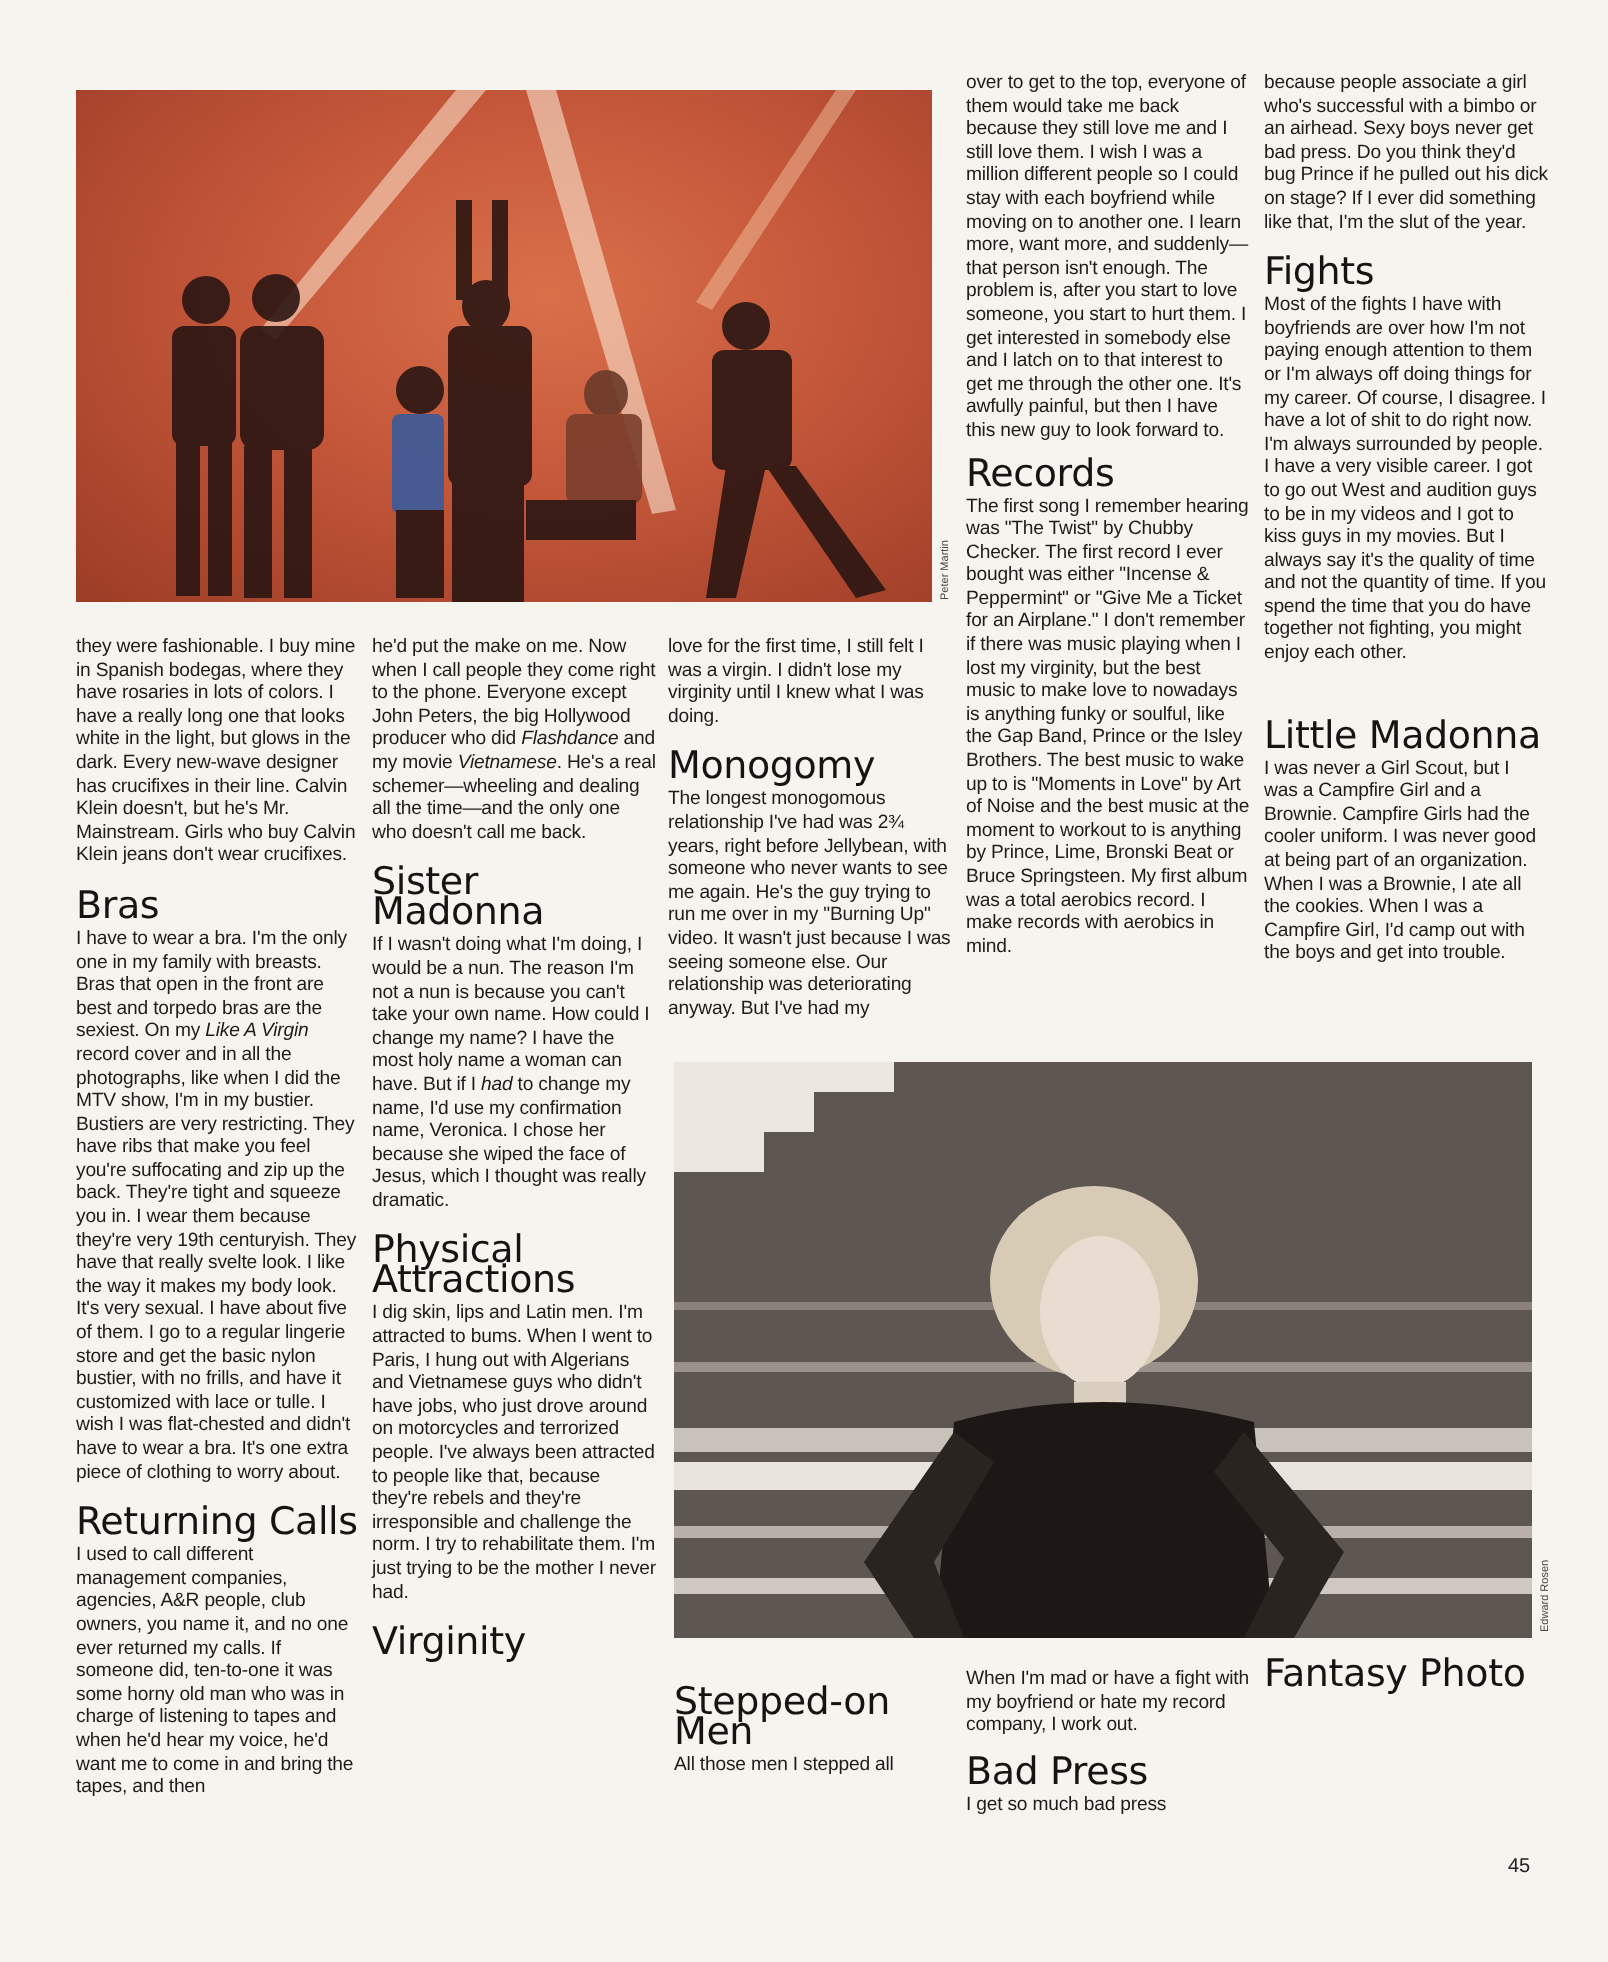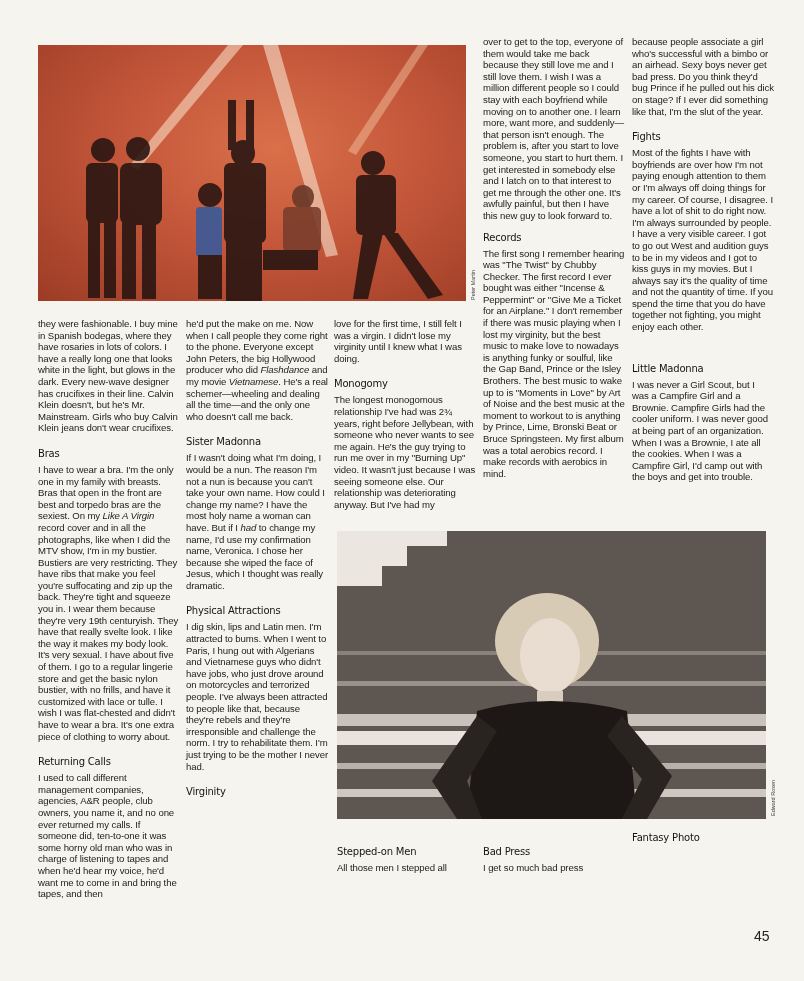"Fights" .col h3 { font-size: 10px -> 19px }
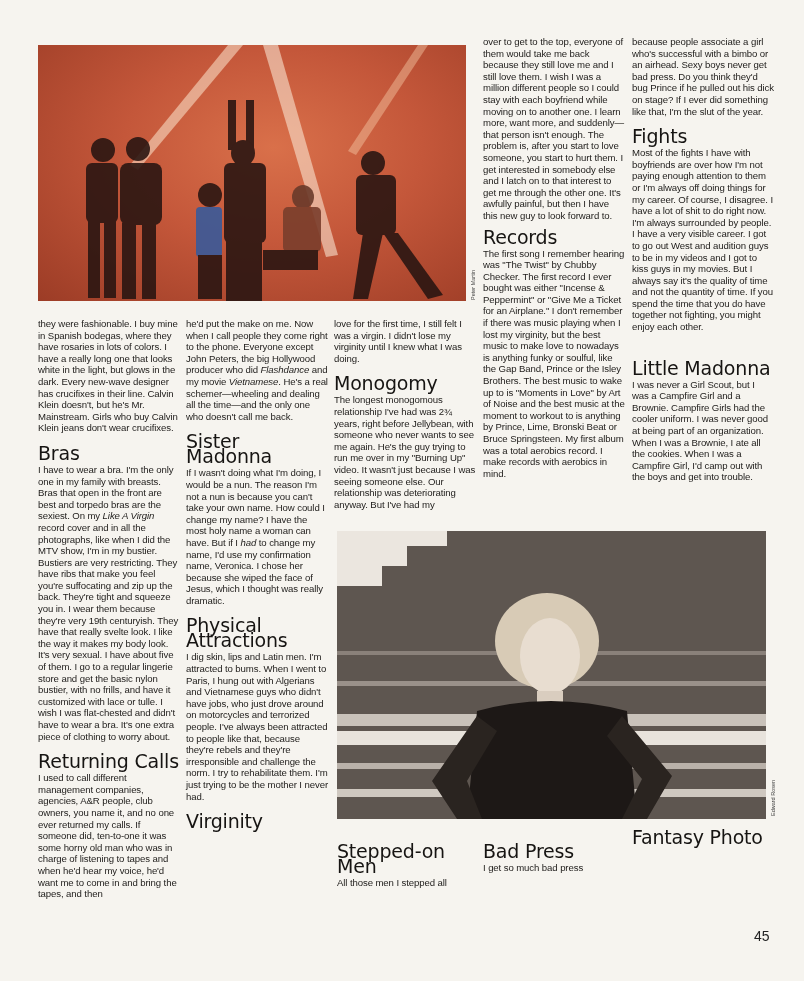"When I'm mad or have" p { html: none -> <p>When I'm mad or have a fight with my boyfriend or hate my record company, I work out.</p> }
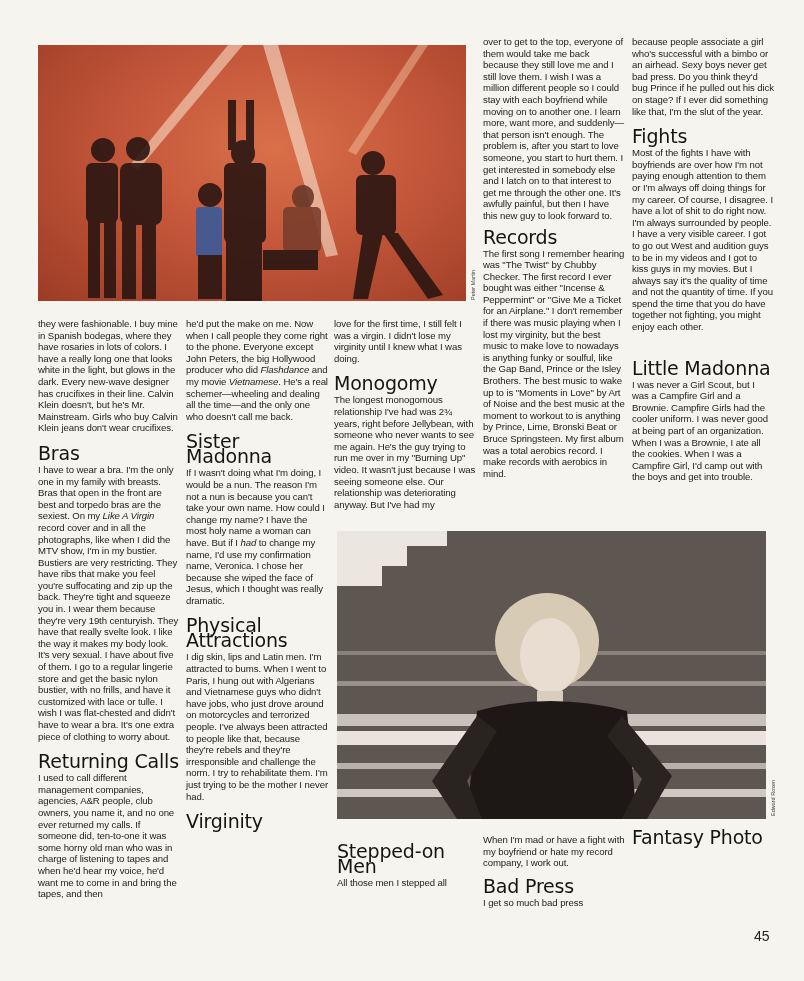"45" .pagenum { font-size: 14px -> 10px }
